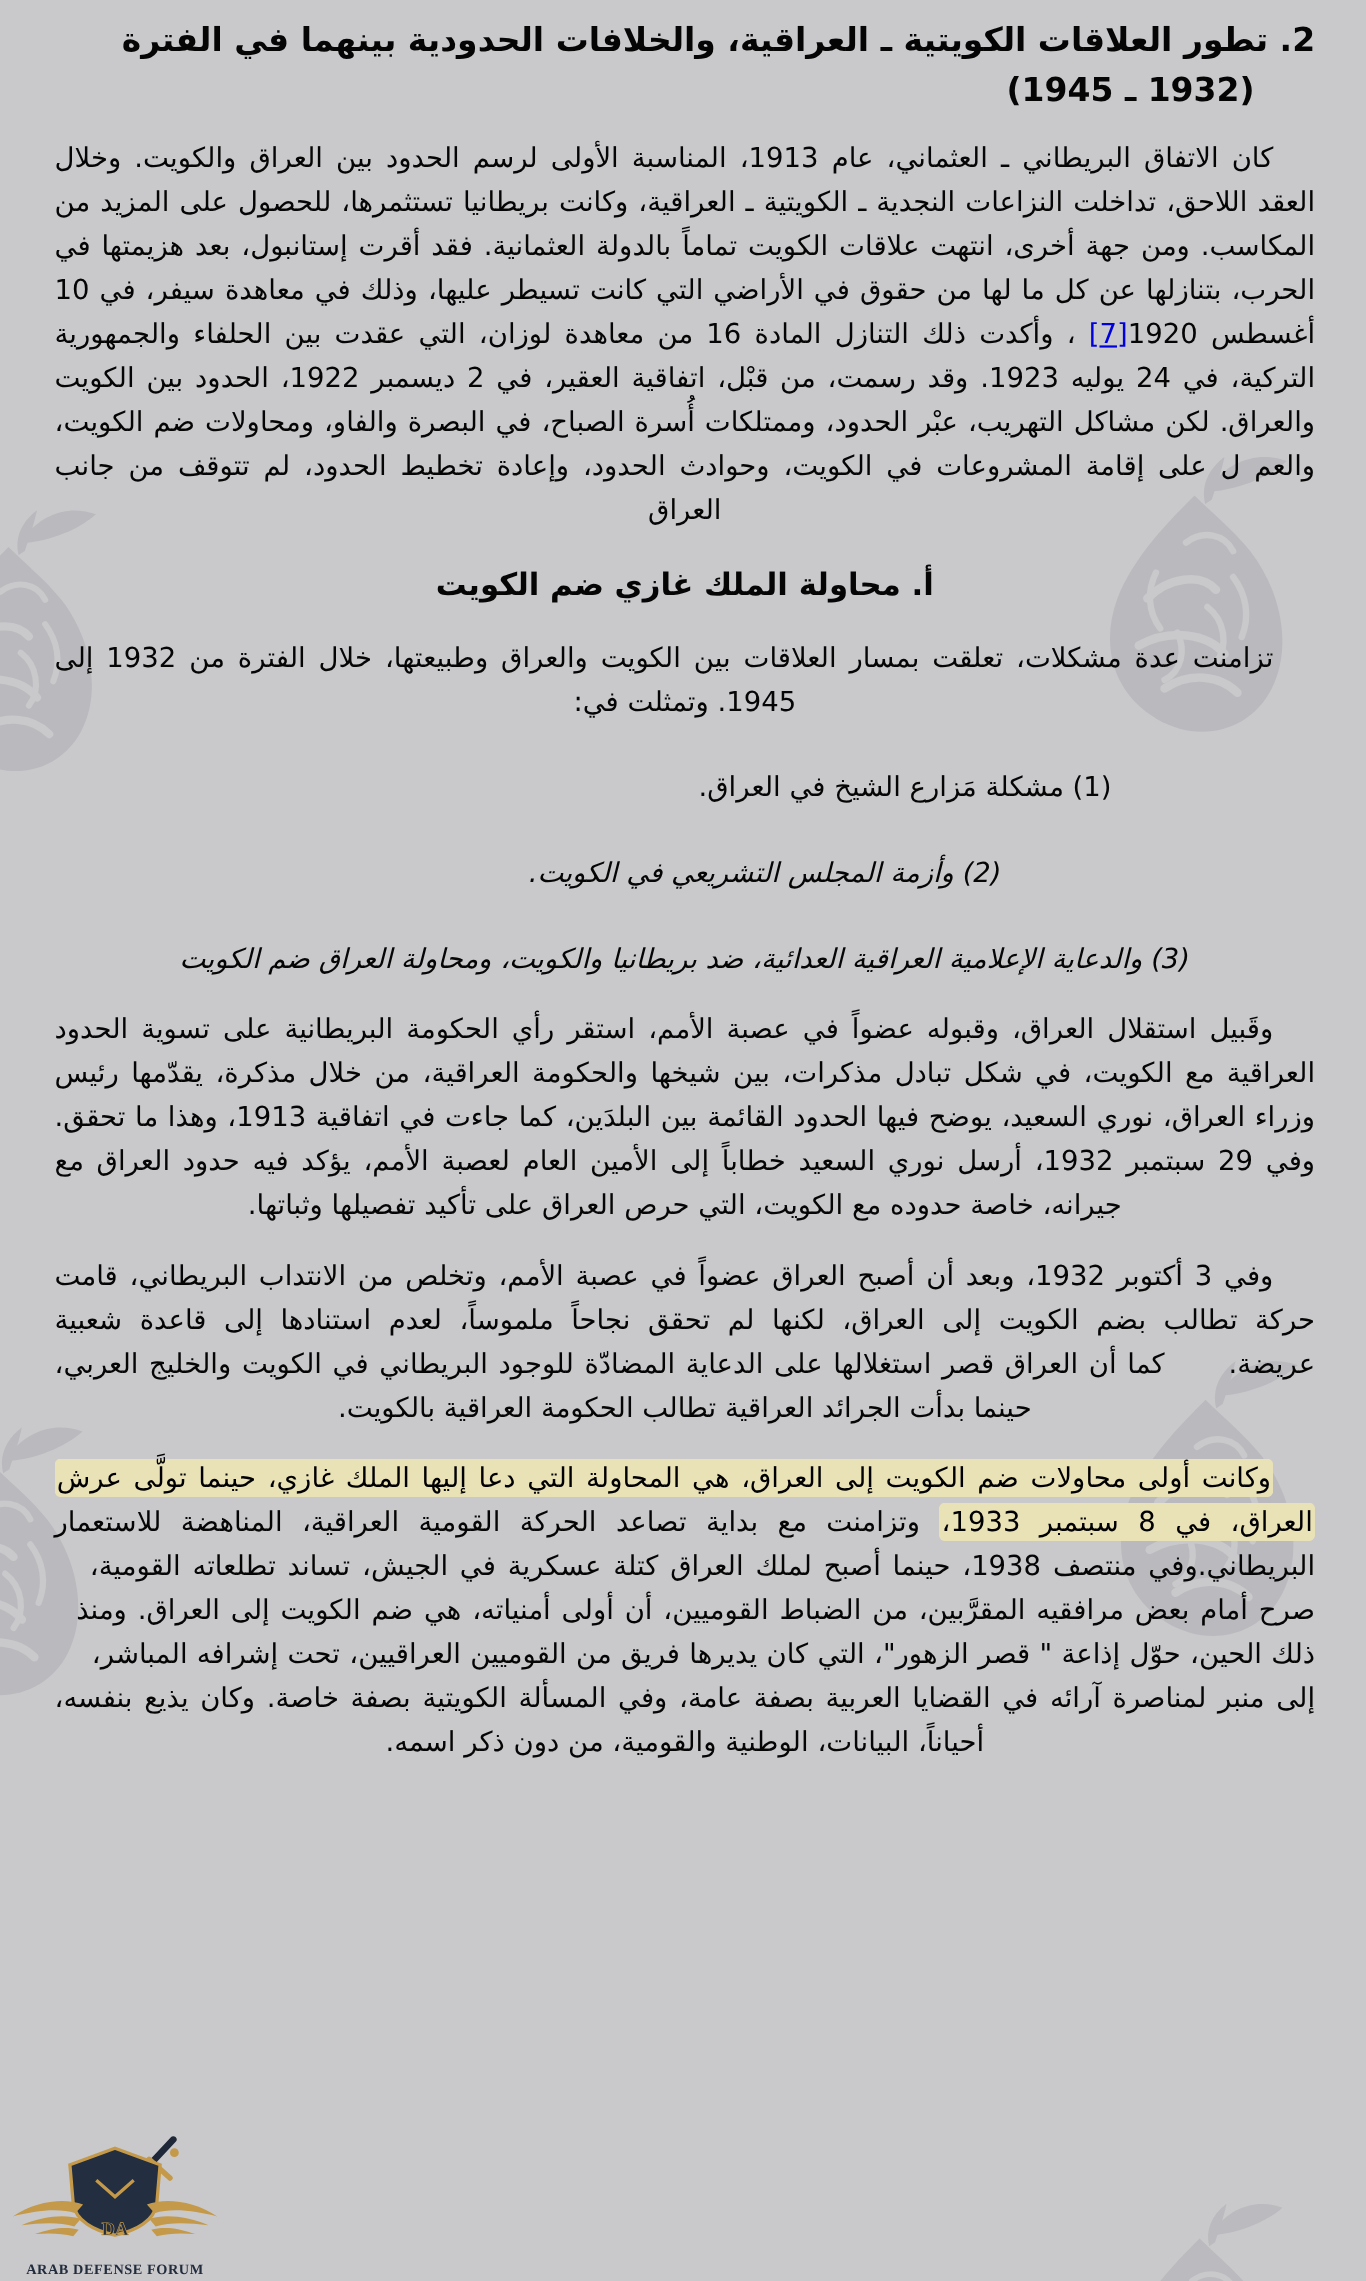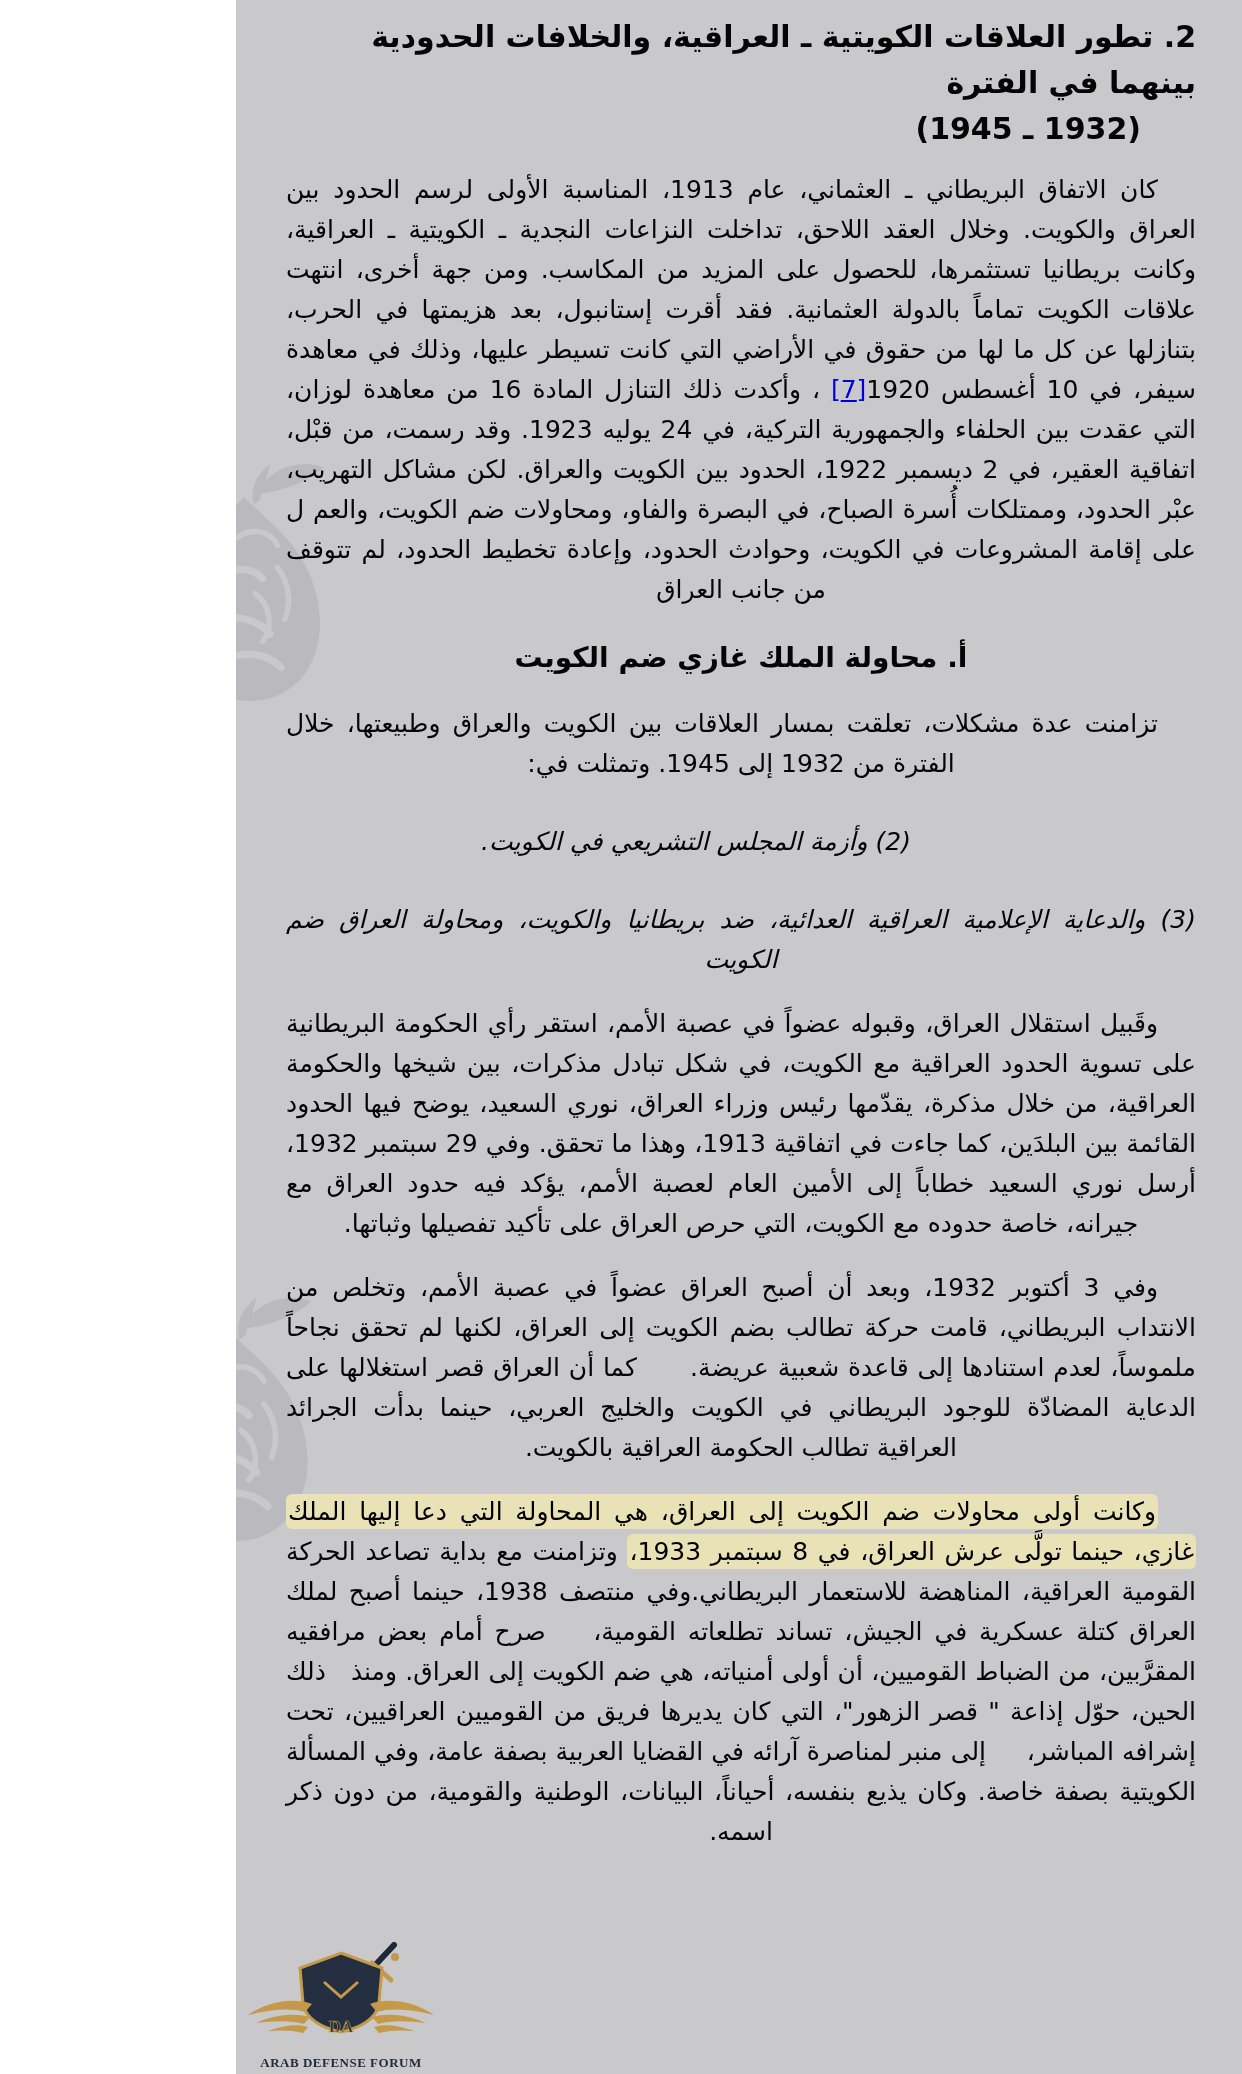"2. تطور العلاقات الكويتية ـ" .page { width: 1006px -> 1242px }
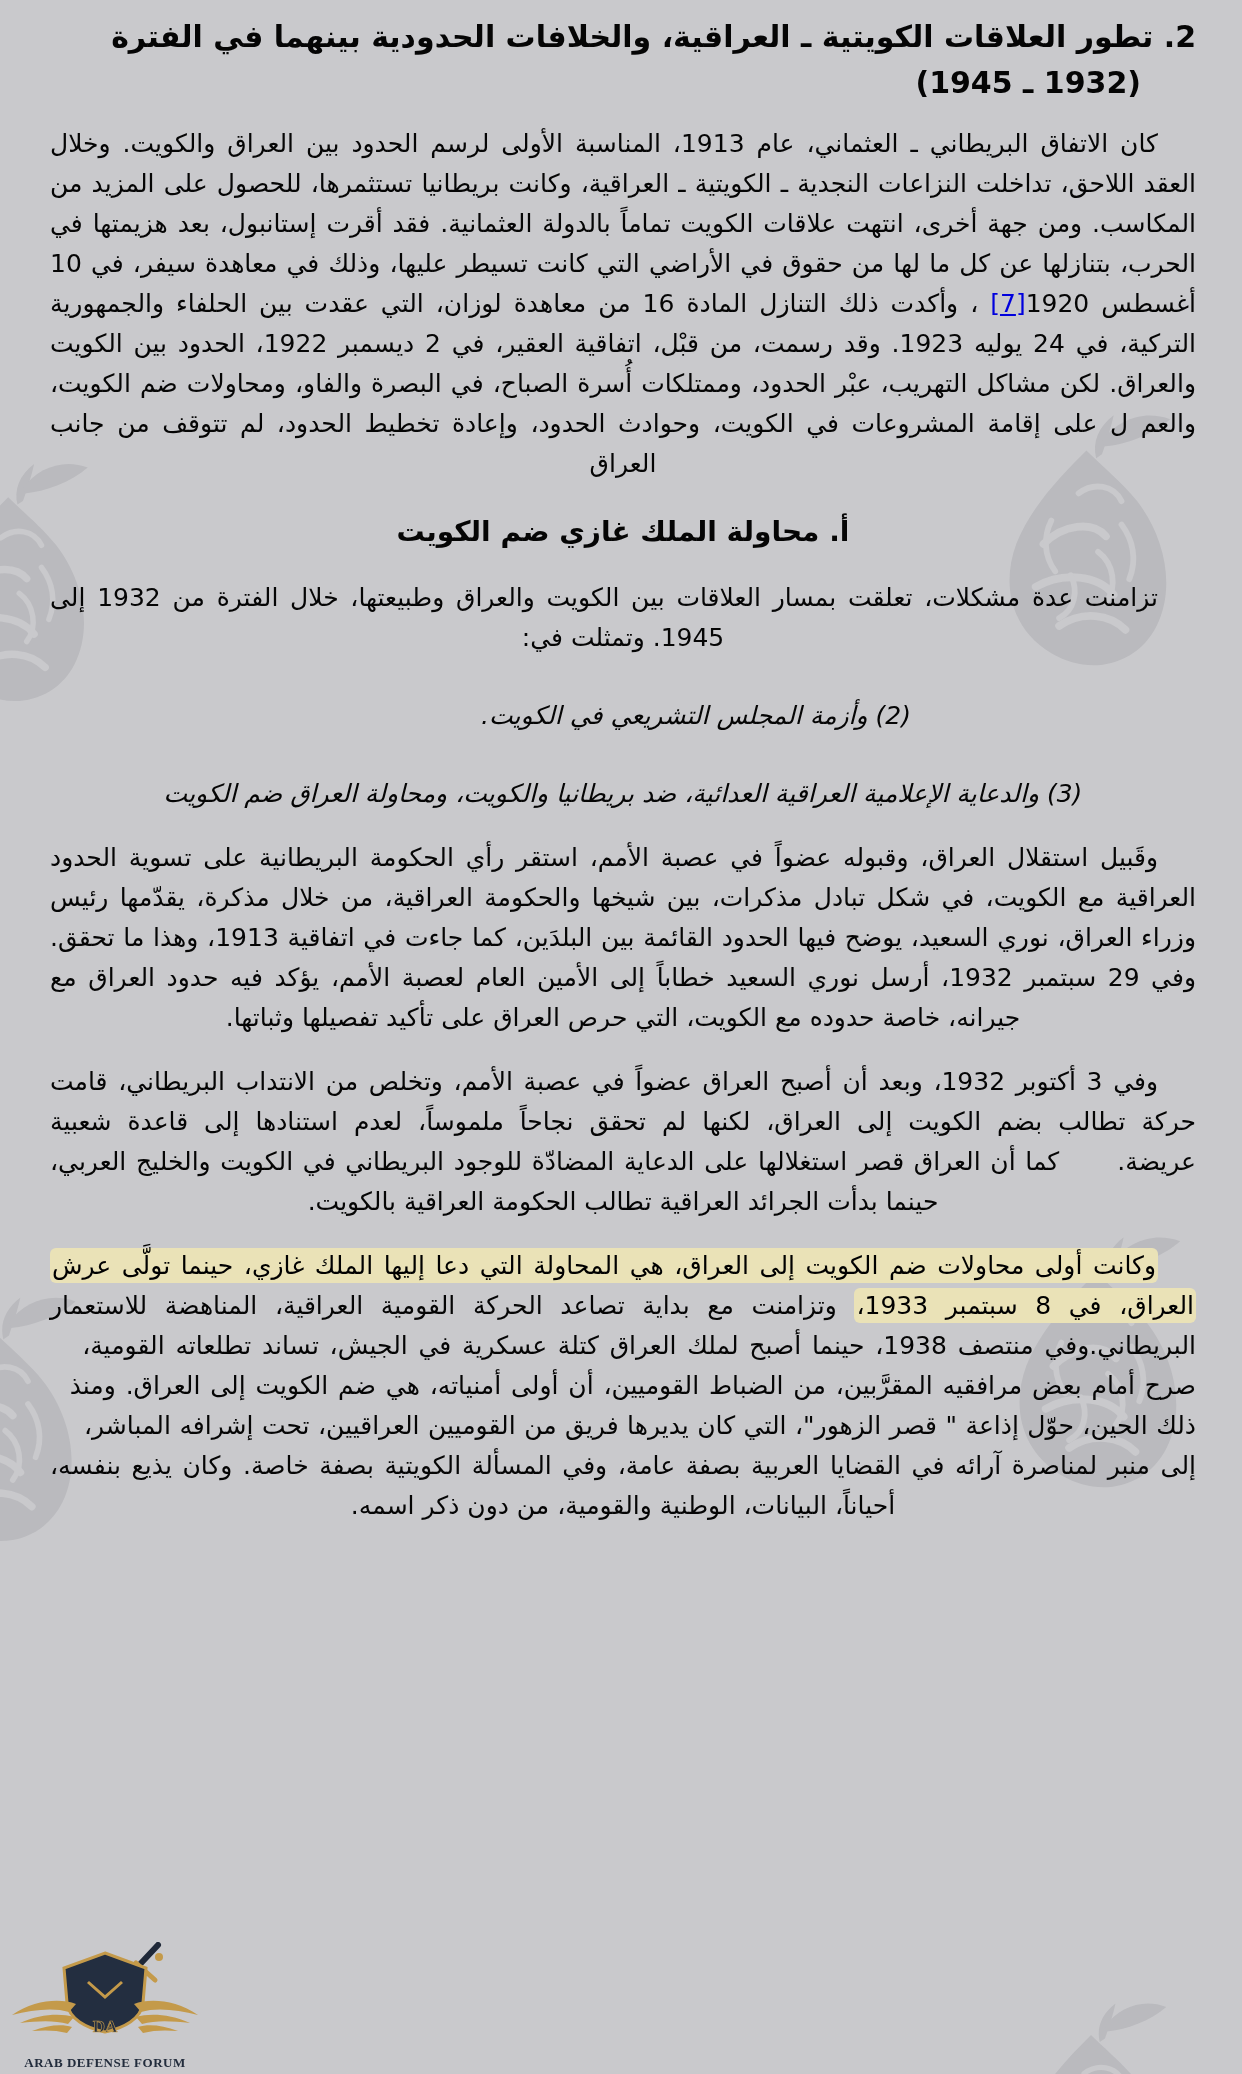"(1) مشكلة مَزارع الشيخ في" div.list-item { html: none -> <div>(1) مشكلة مَزارع الشيخ في العراق.</div> }
